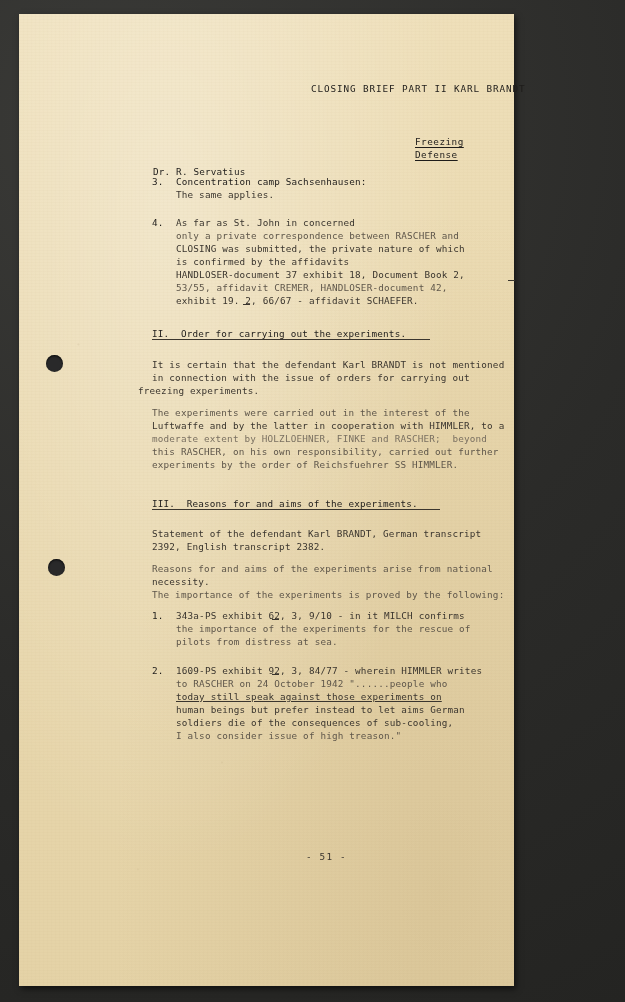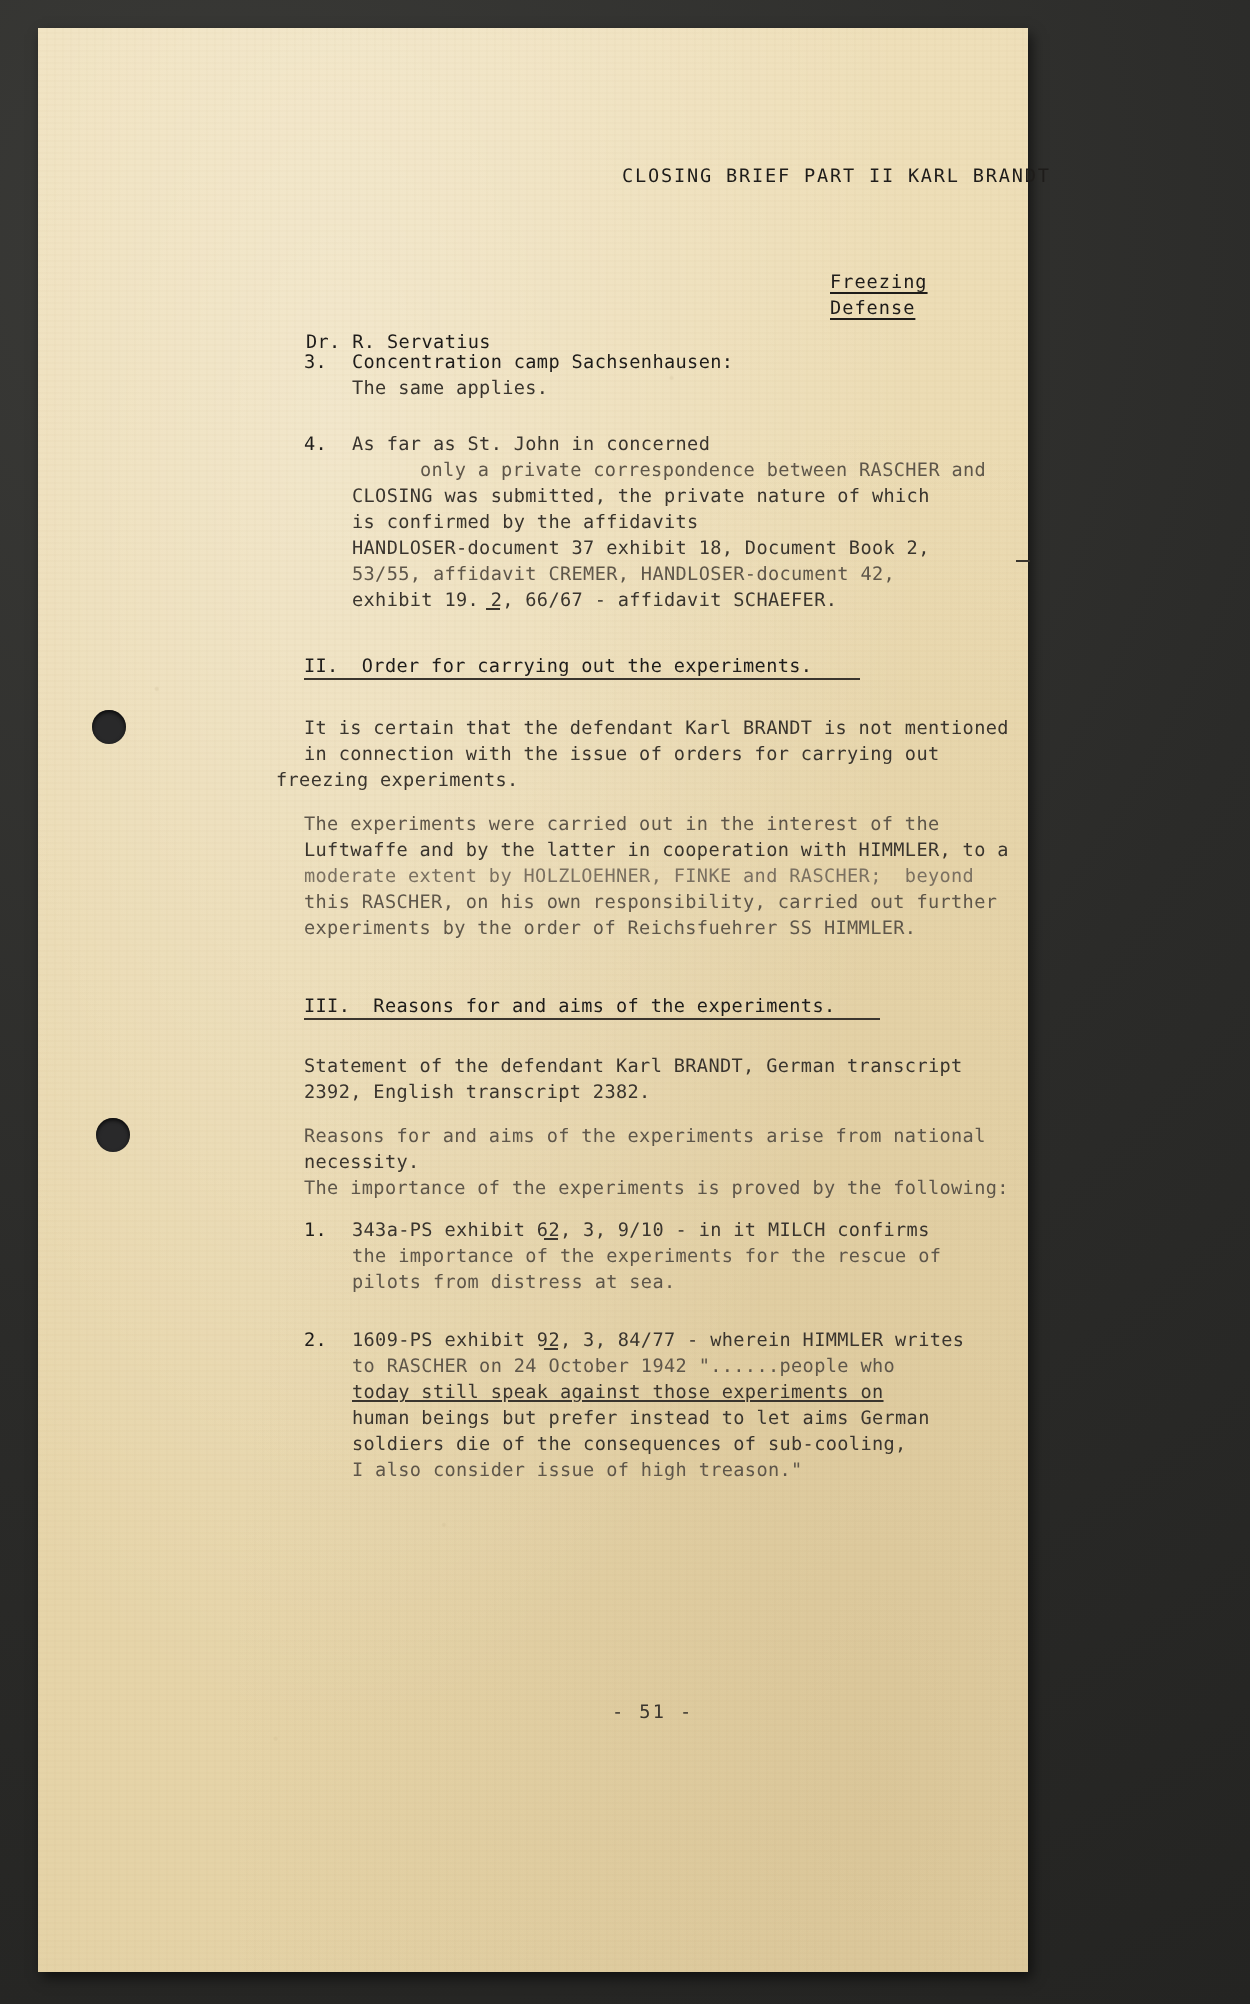"only a private correspondence between" div.tline { margin-left: 34px -> none }
